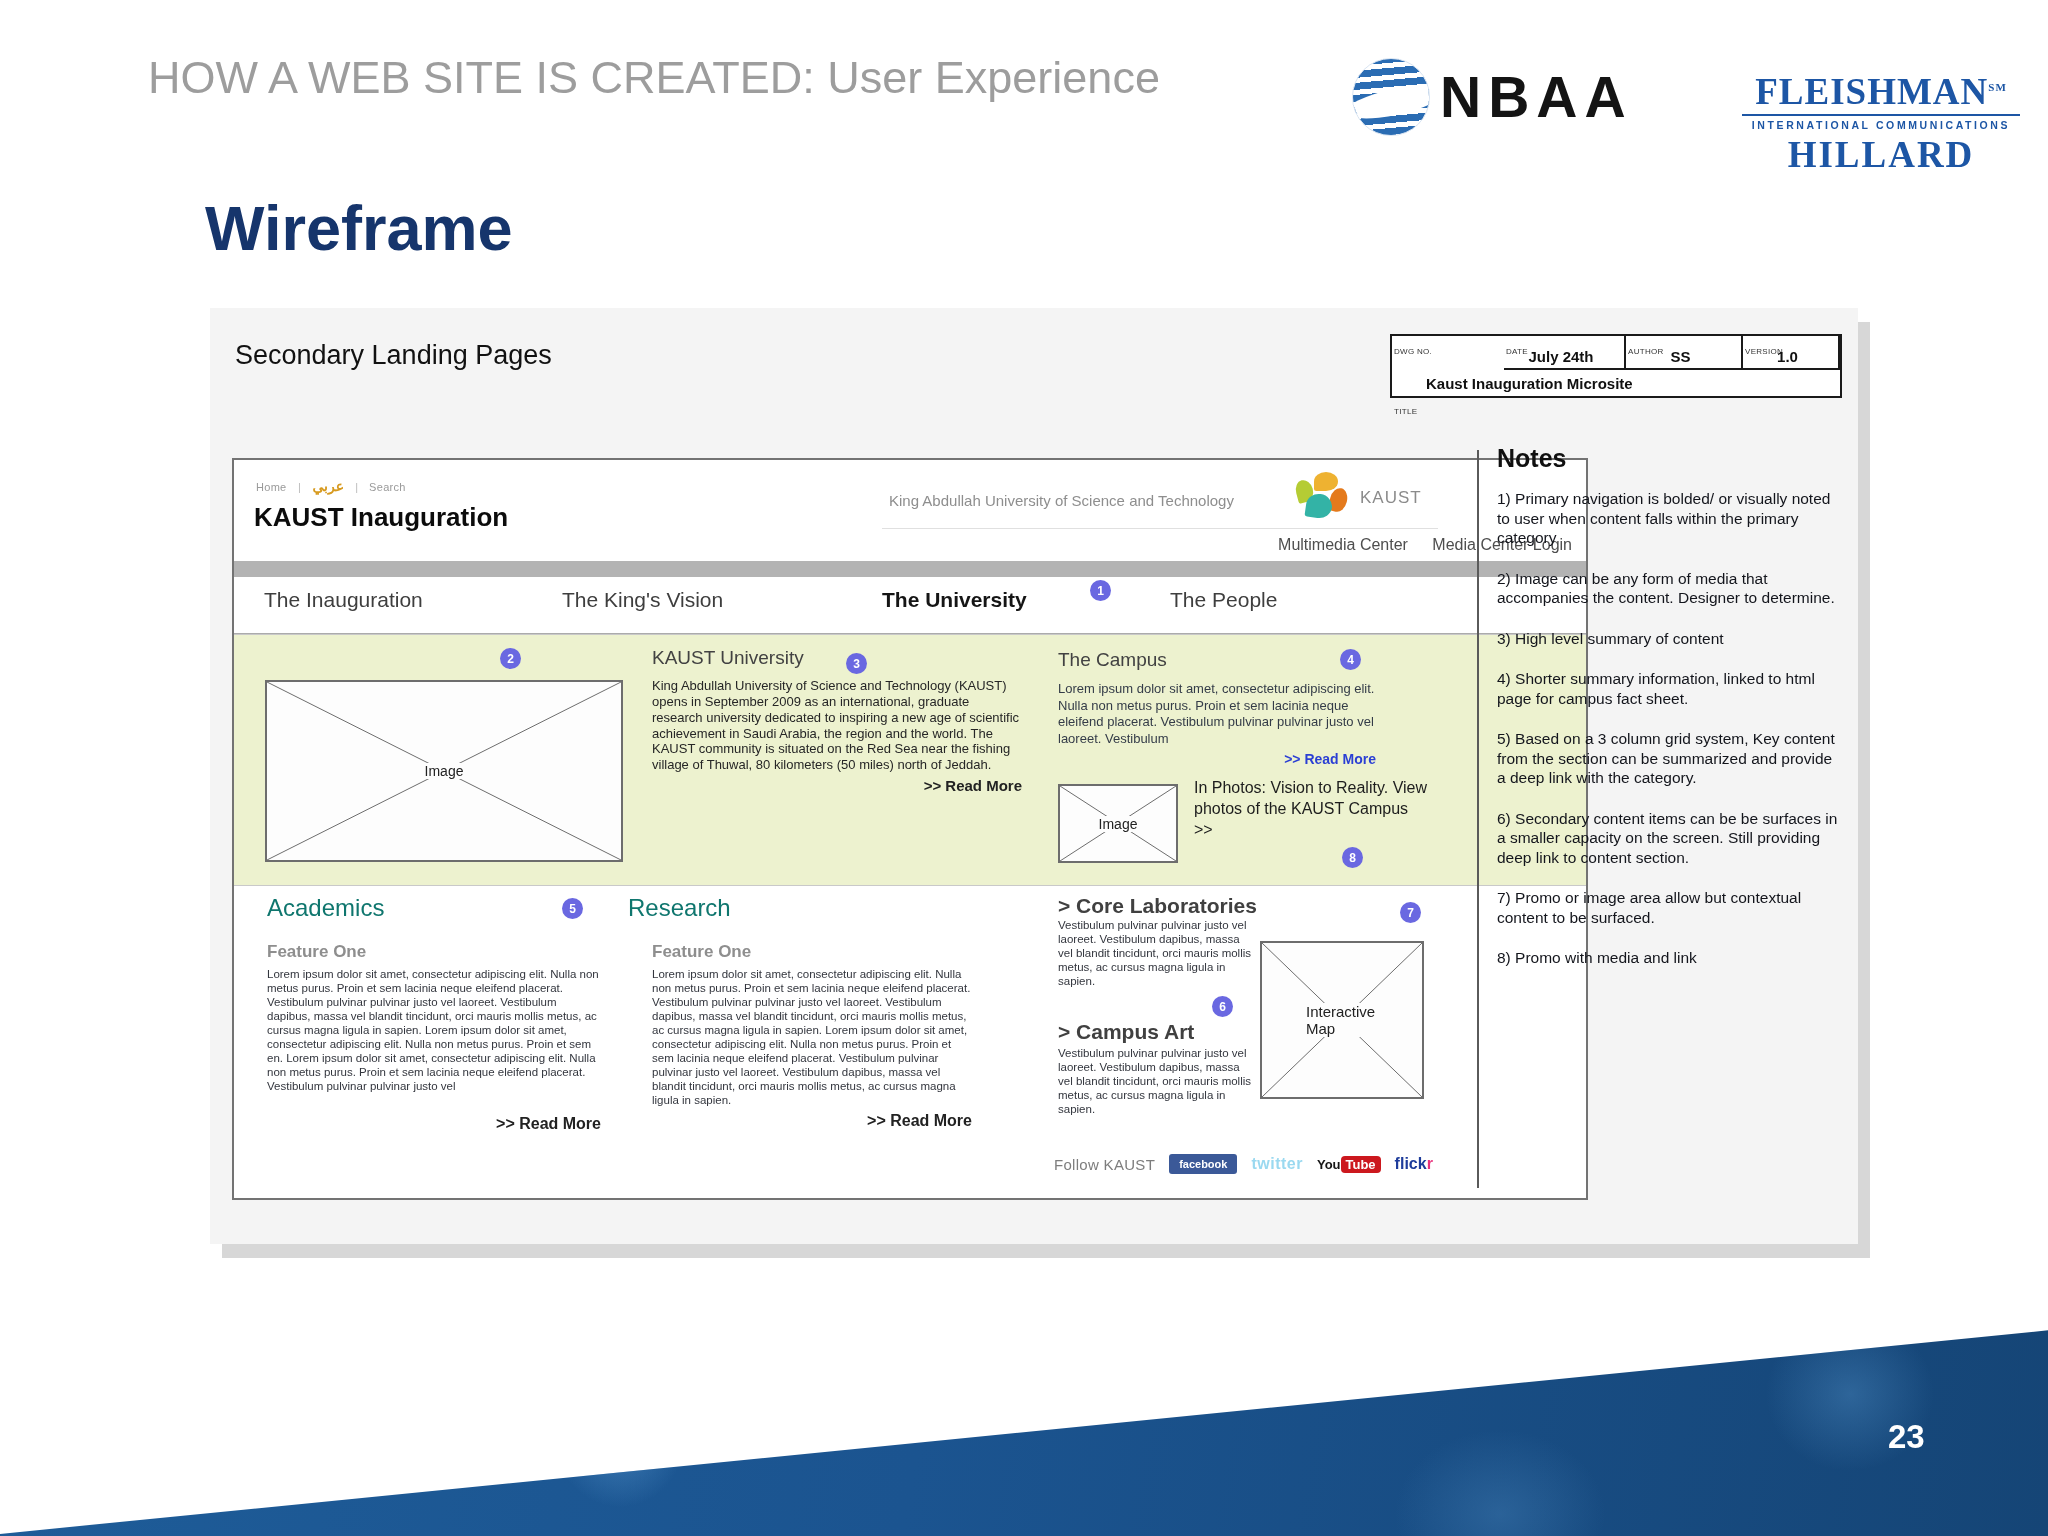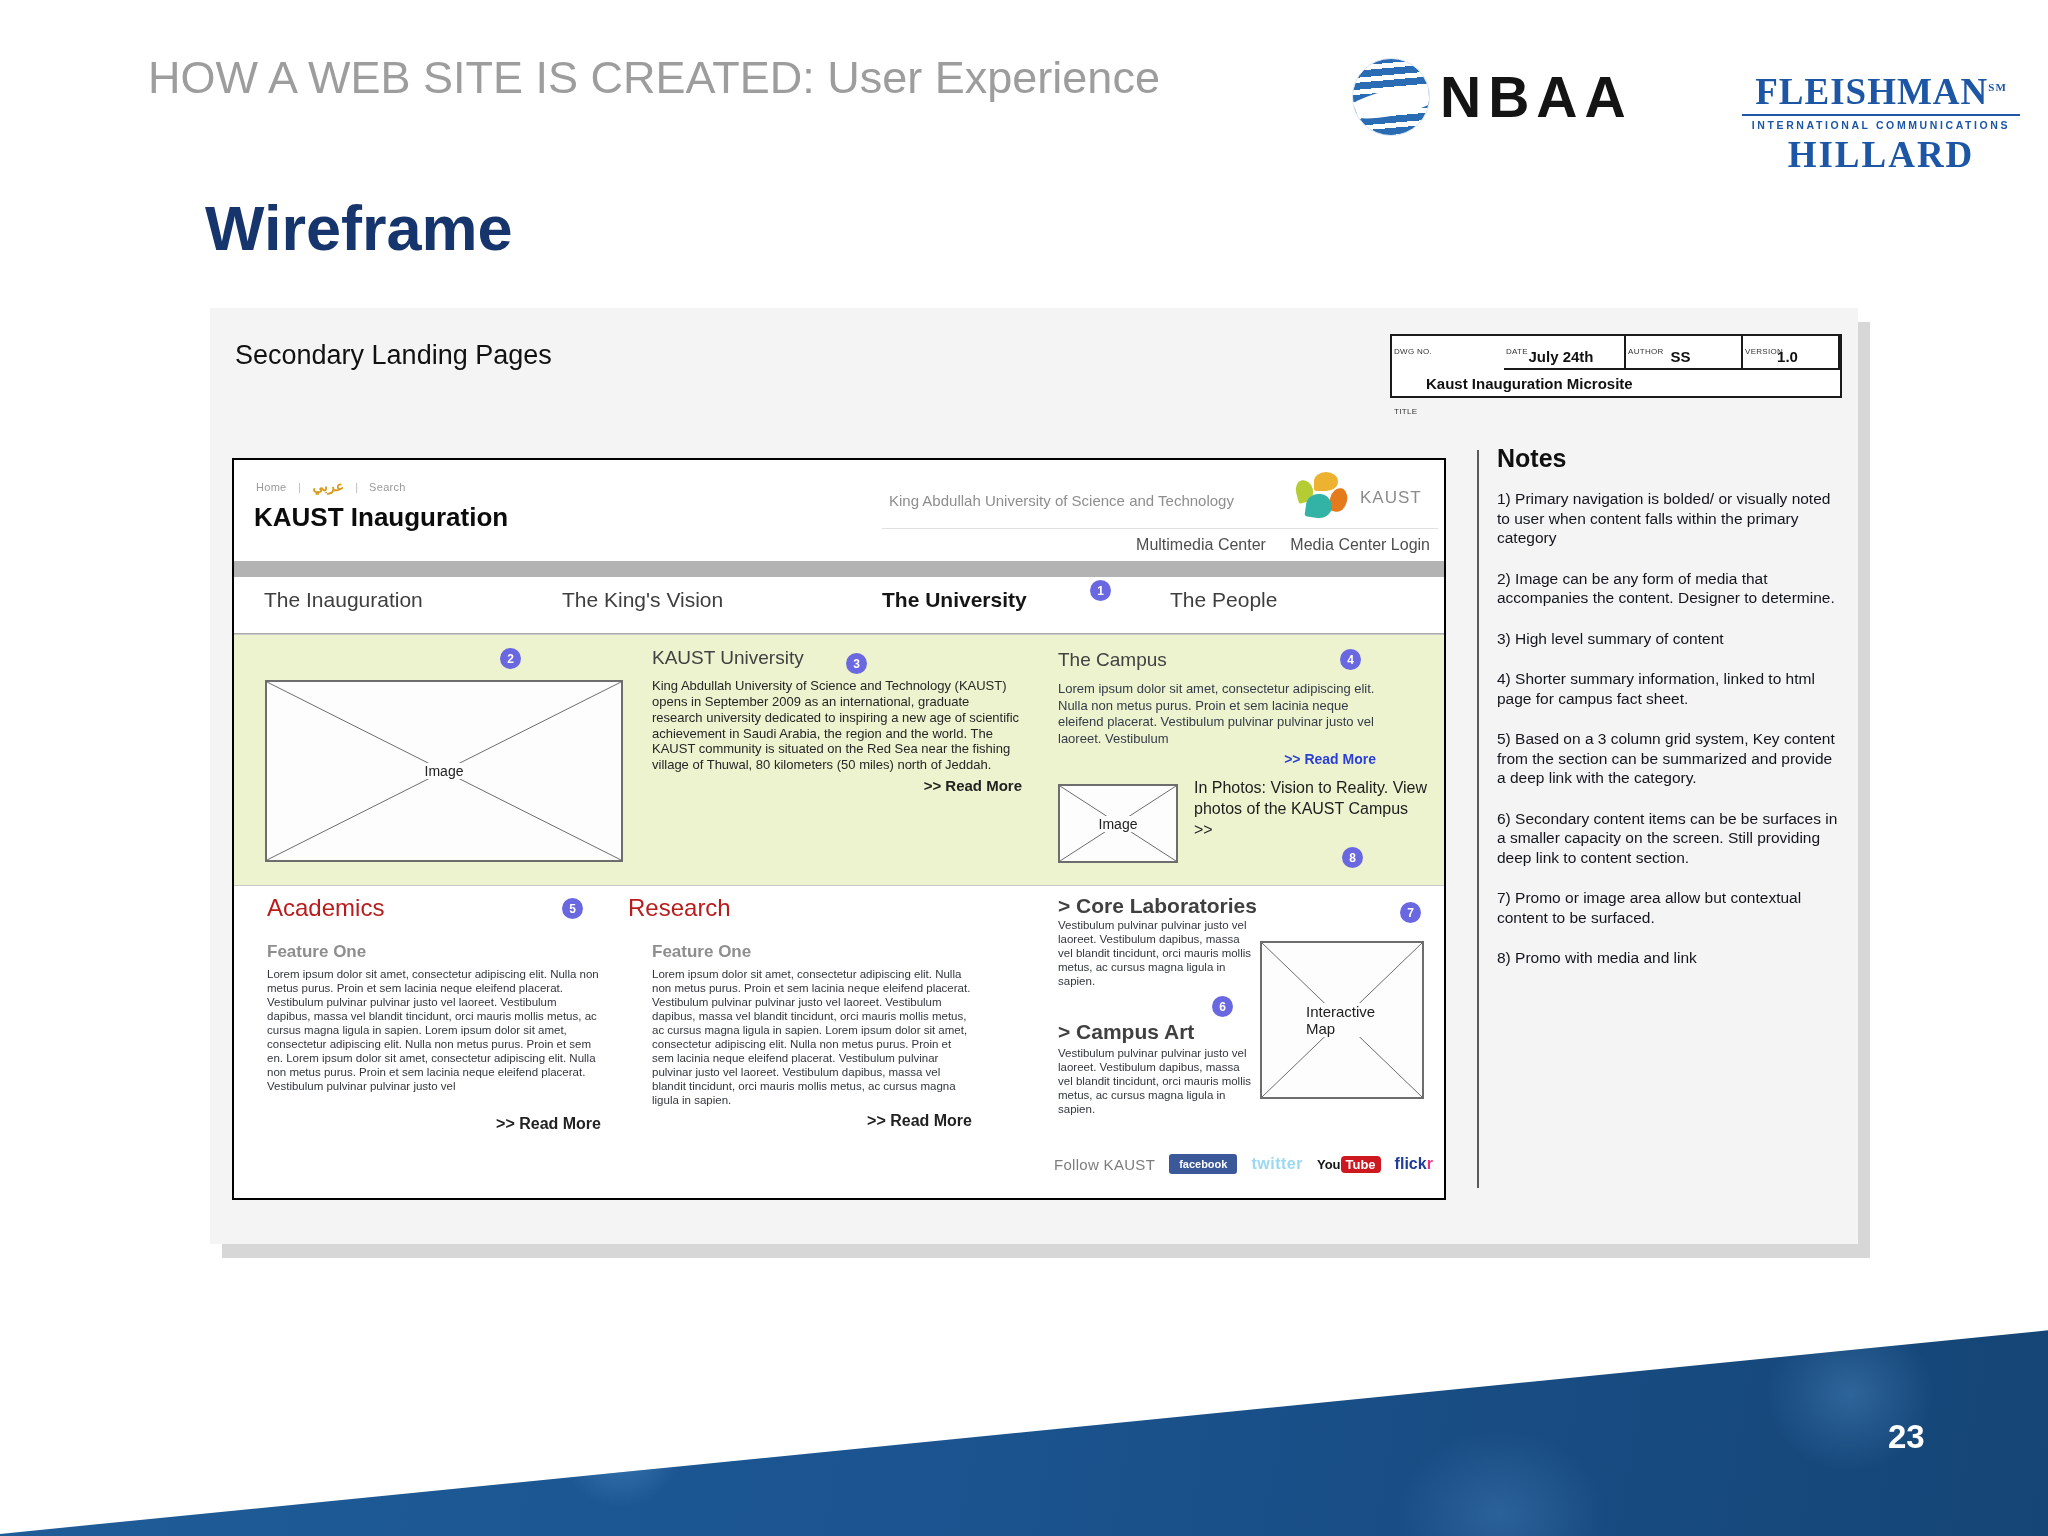"Home | عربي | Search" .wirebox { border: 2px solid #000000 -> 2px solid #737373; width: 1214px -> 1356px }
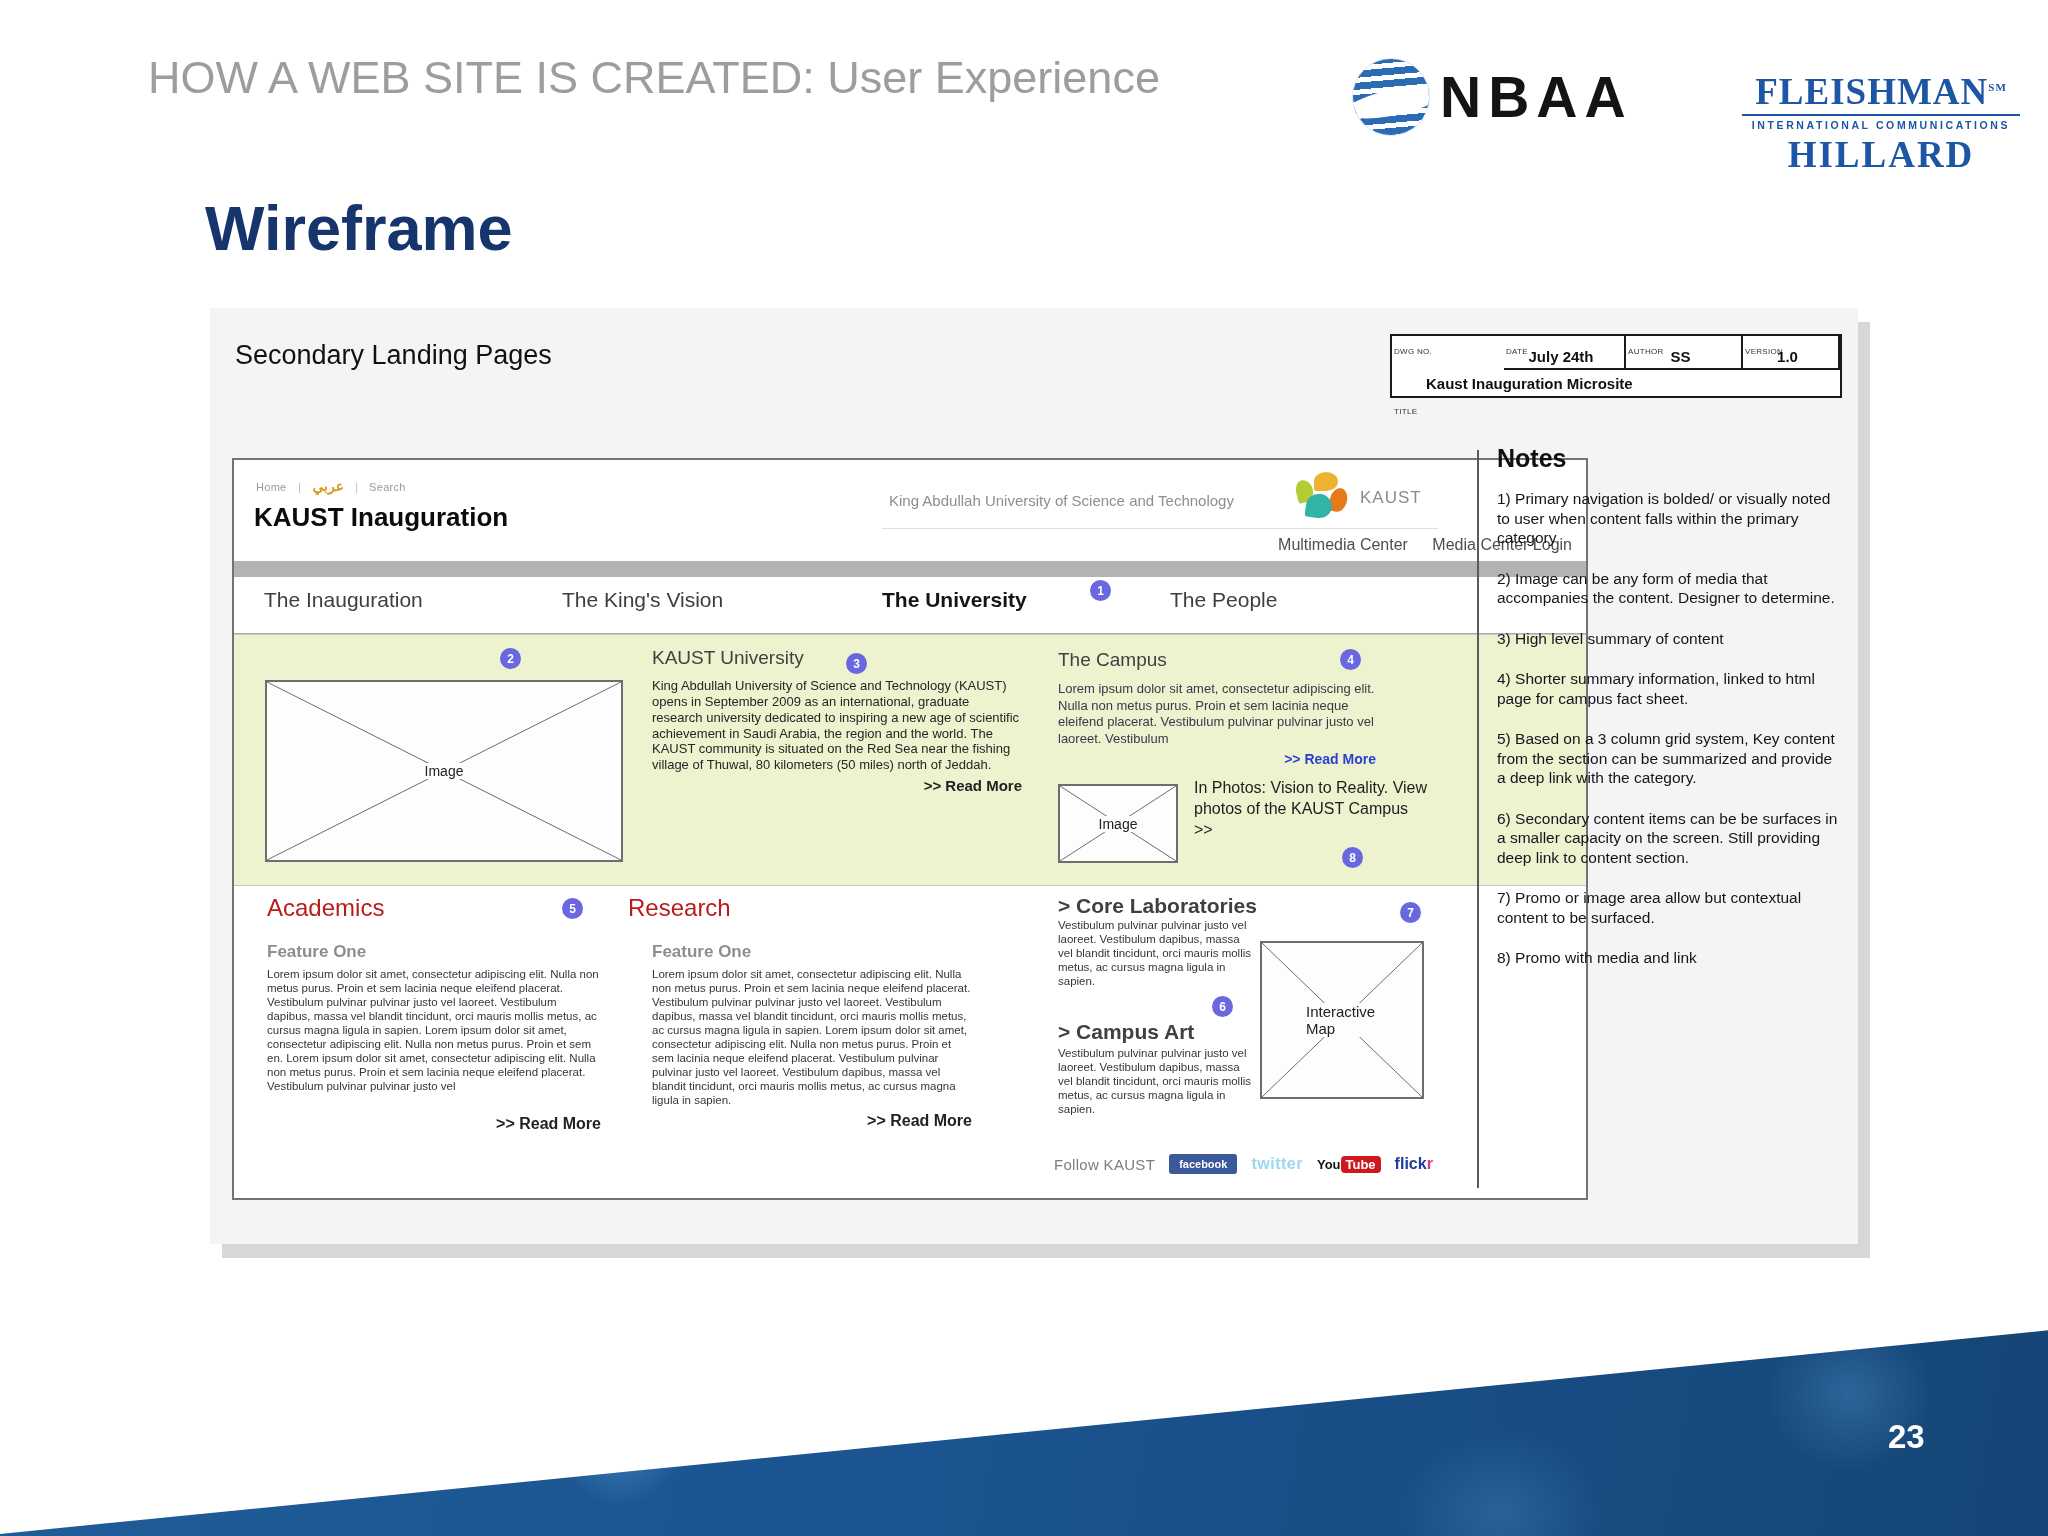"Academics" .col-h { color: #b91c1c -> #0f766e }
